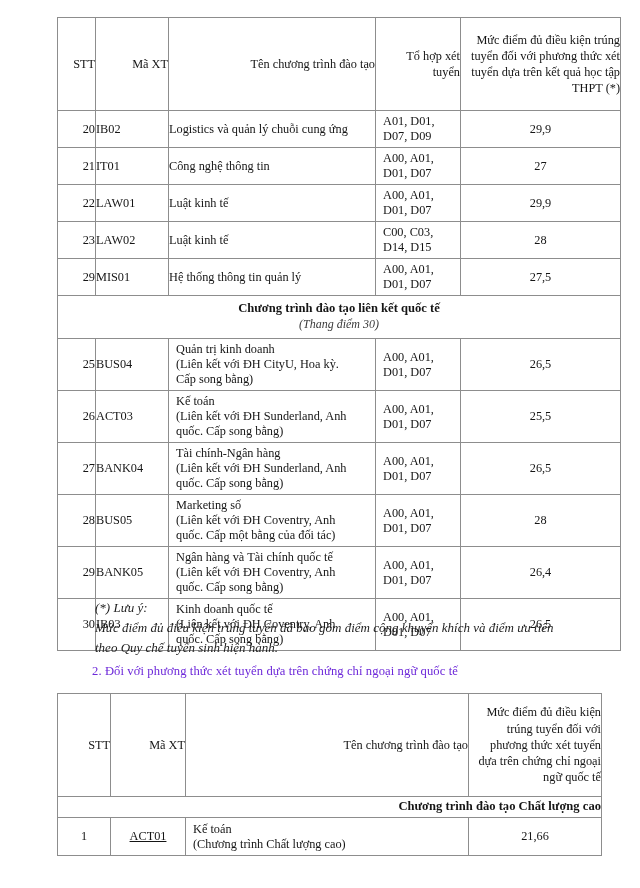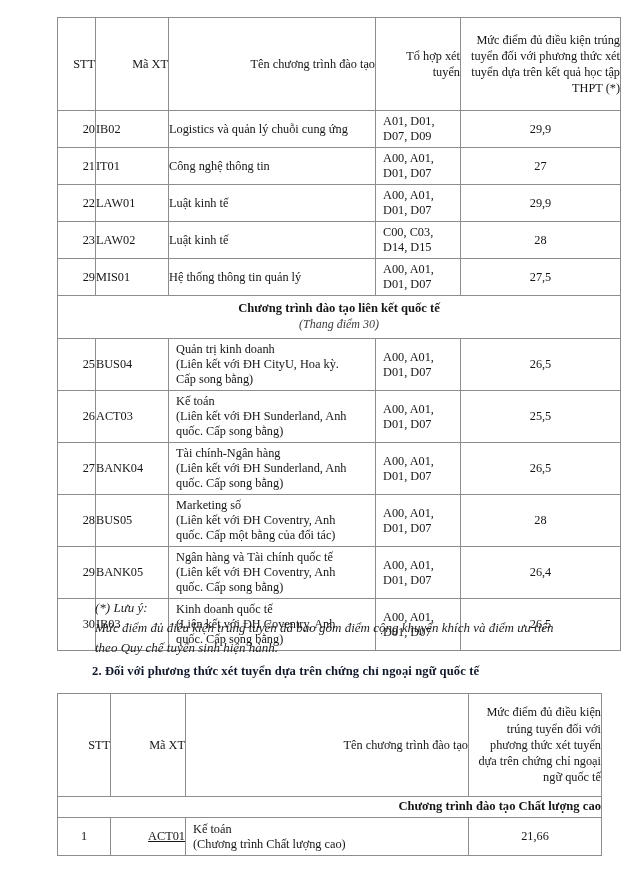"2. Đối với phương thức" #heading-two { color: #0f172a -> #6d28d9; font-weight: 700 -> 400 }
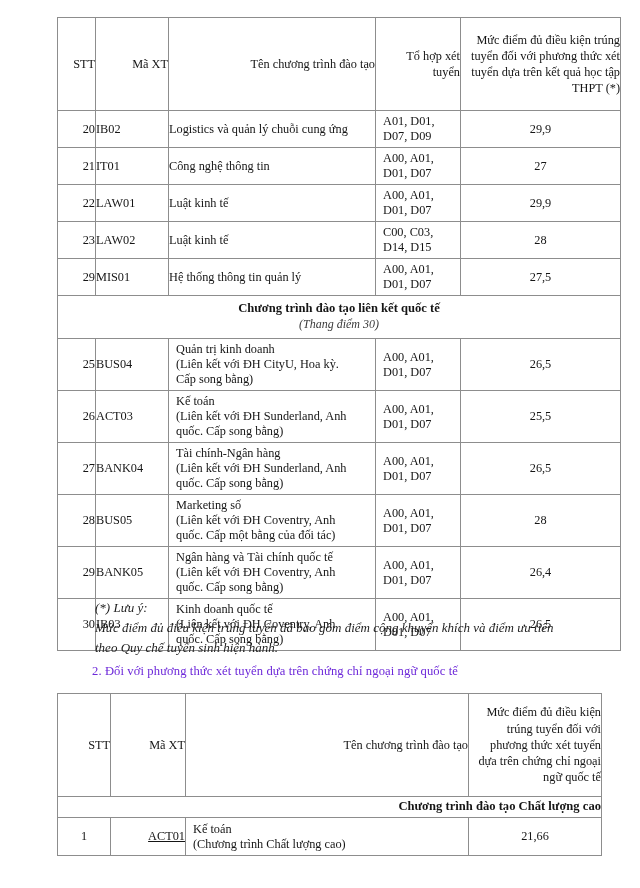"ACT01" .t2-ma { text-align: right -> center }
